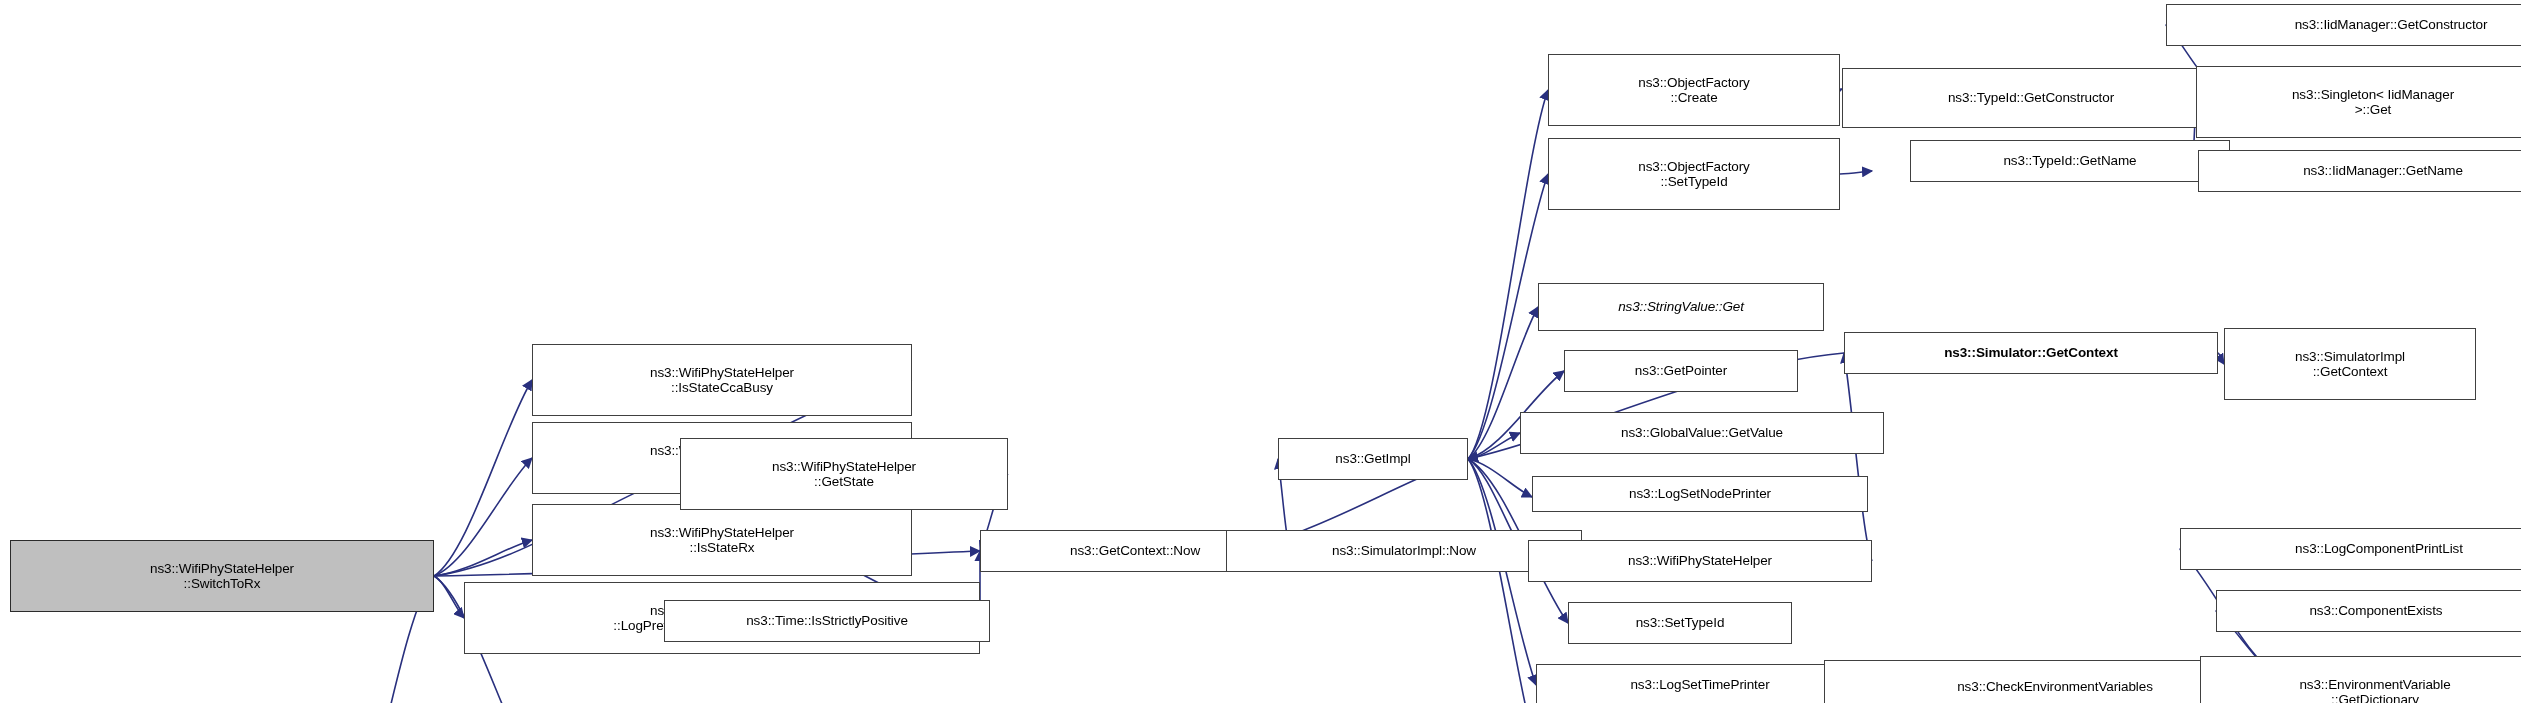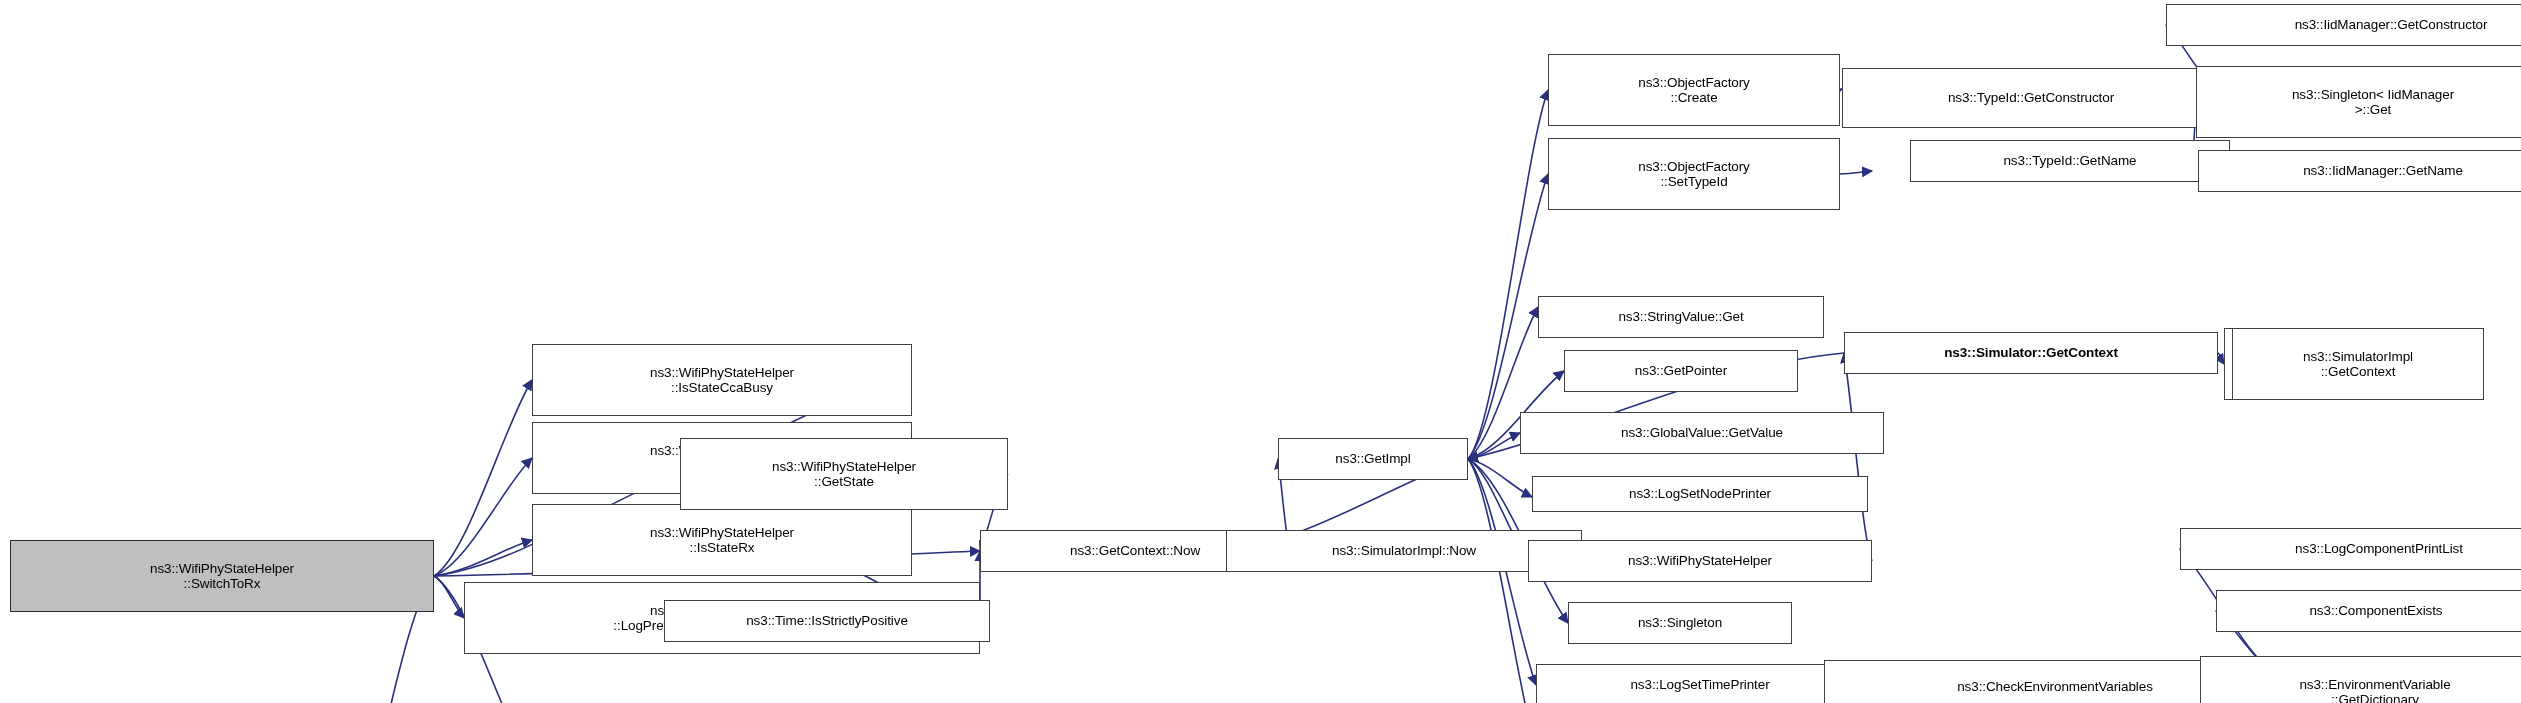"ns3::StringValue::Get" div.node { font-style: none -> italic; height: 42px -> 48px; top: 296px -> 283px }
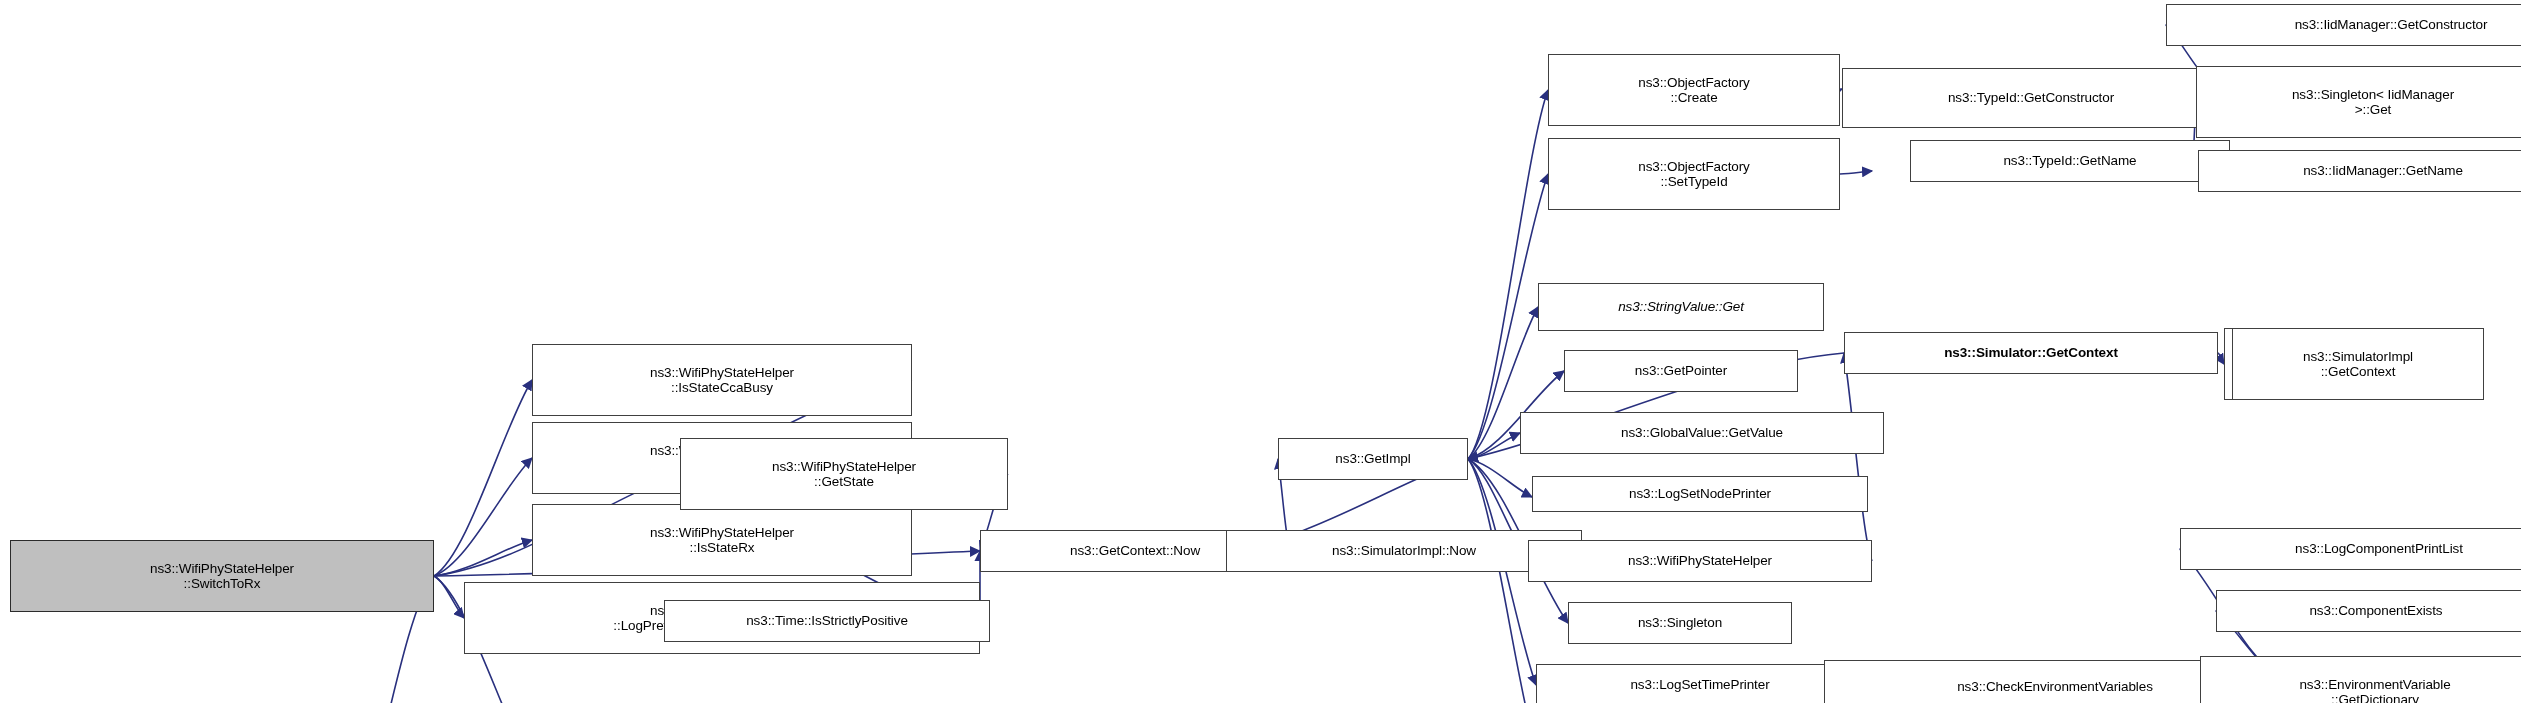"ns3::SimulatorImpl" div.node { margin-left: 8px -> none }
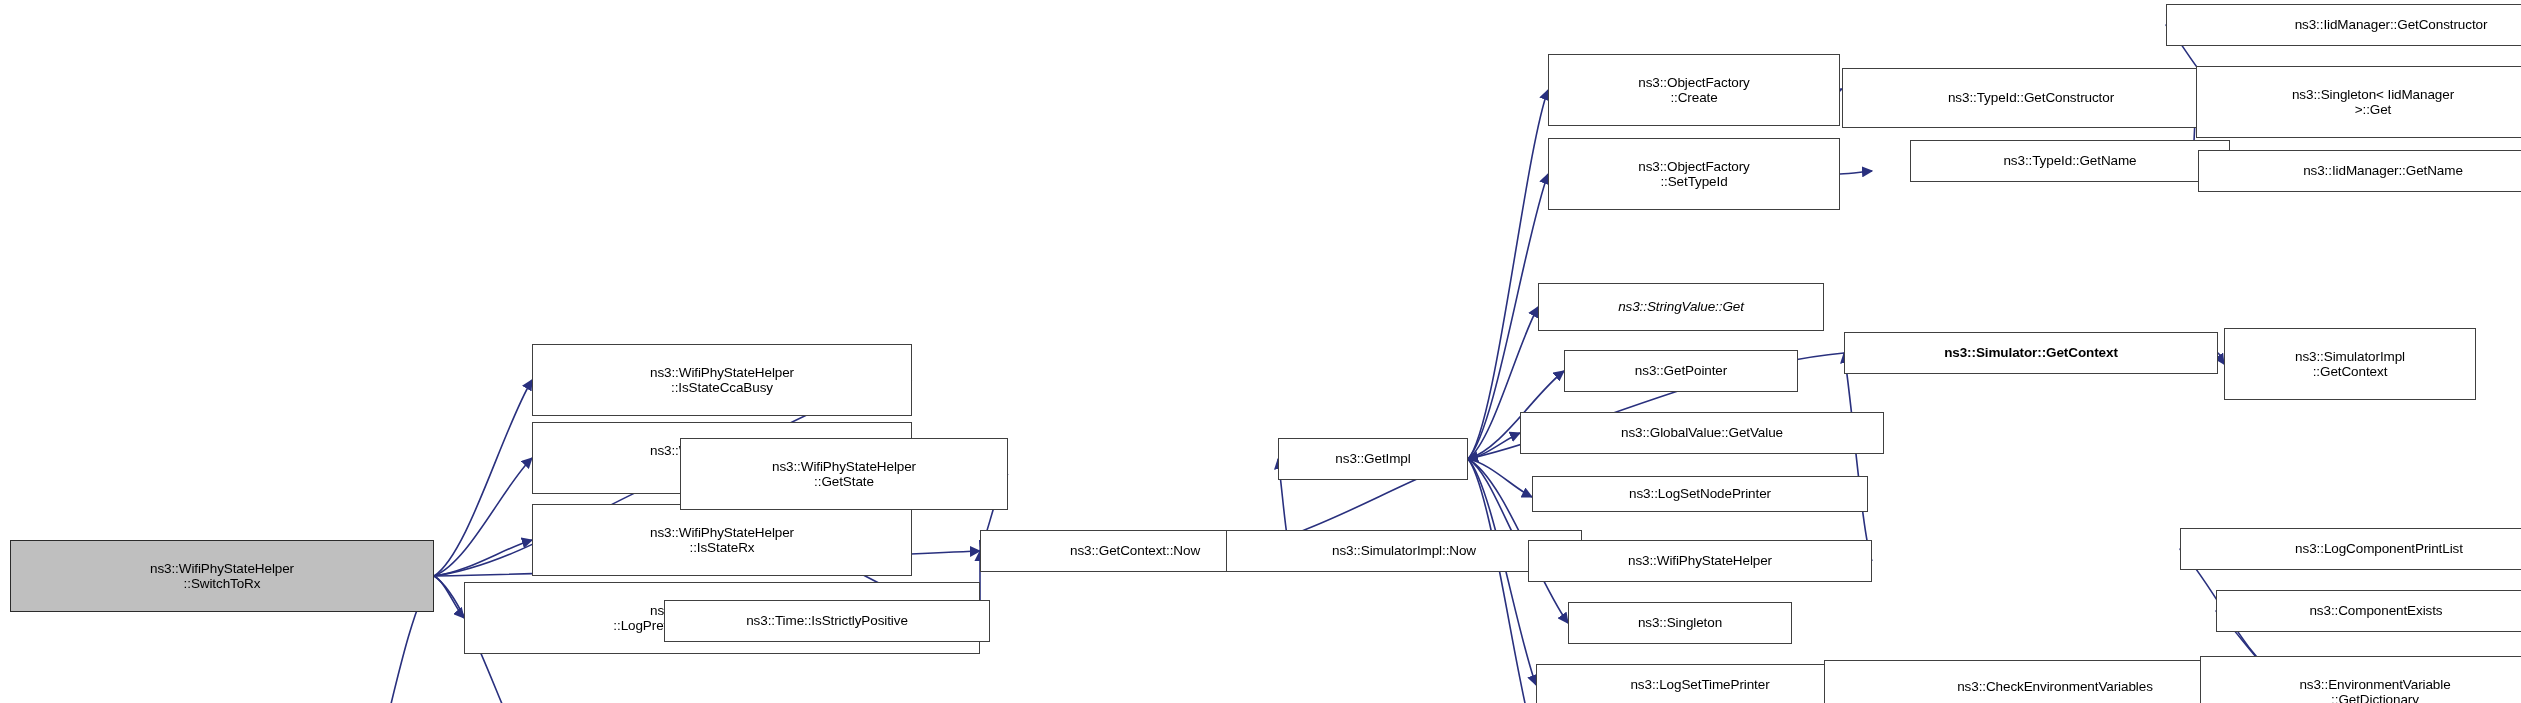"ns3::Singleton" div.node { text: ns3::Singleton -> ns3::SetTypeId }
